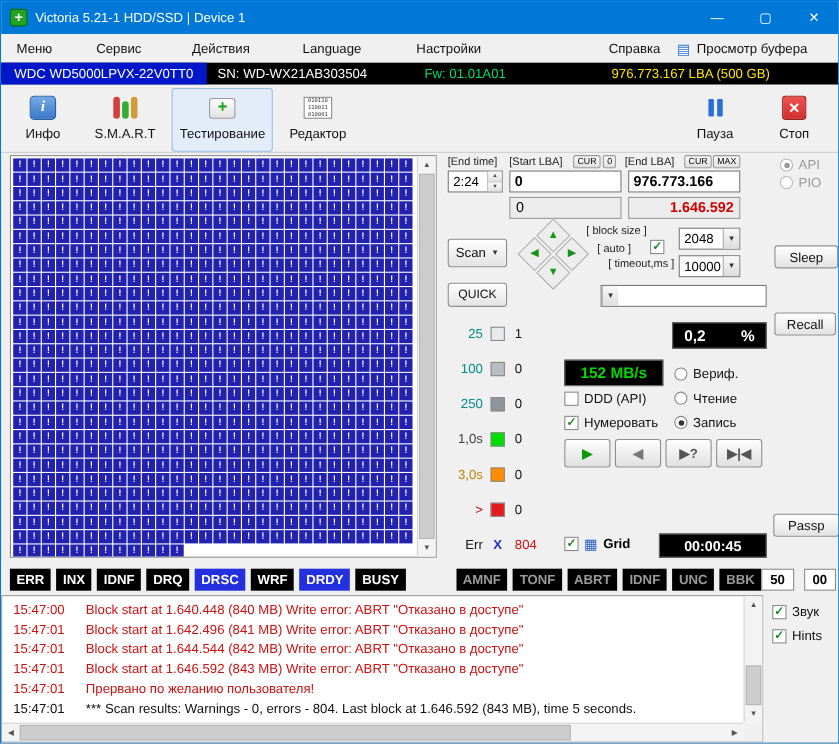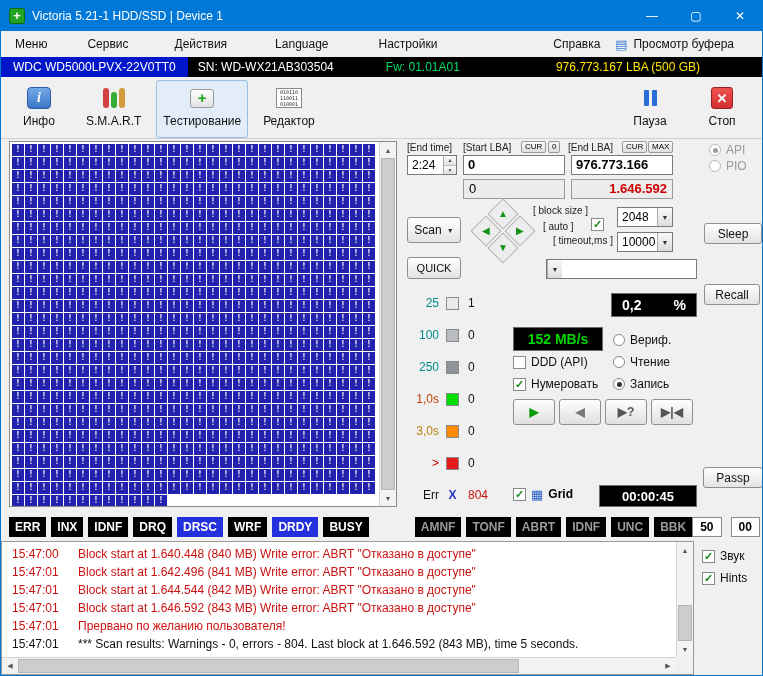"1,0s" span.lg-label { color: #c2410c -> #404040 }
